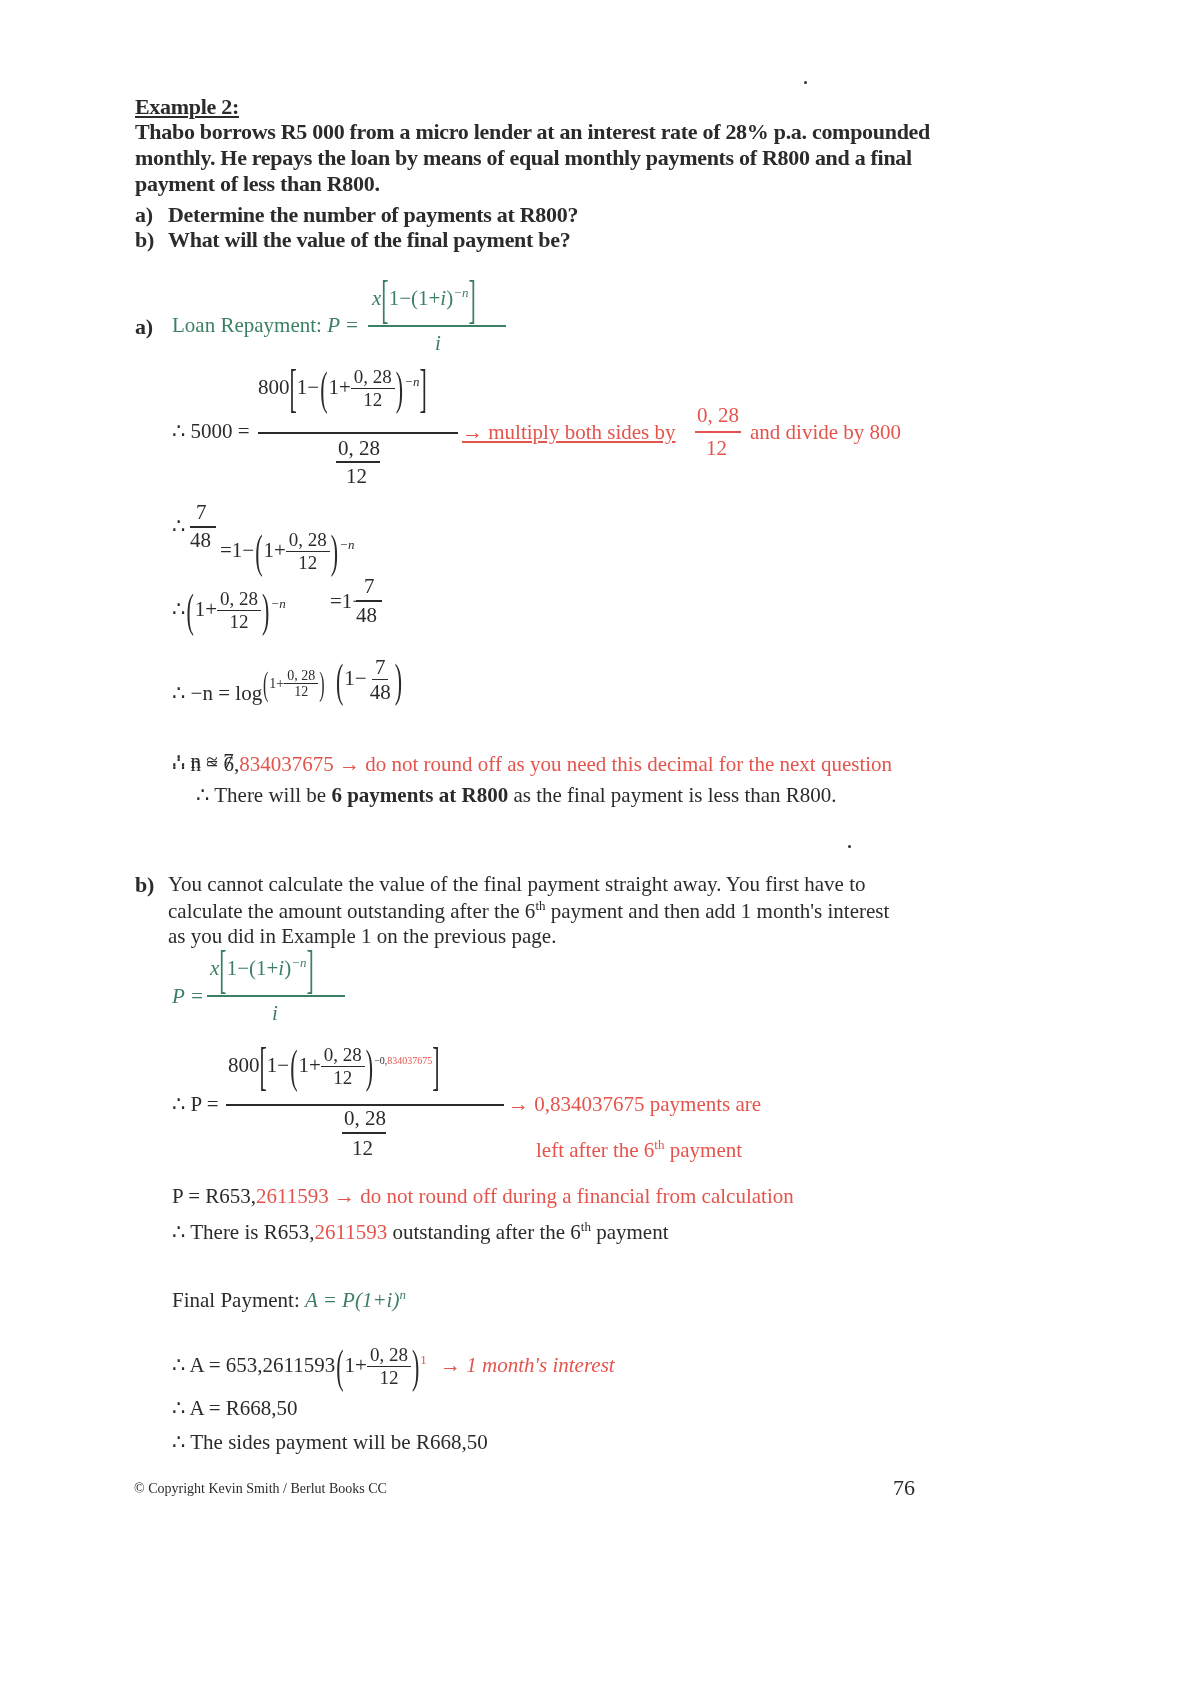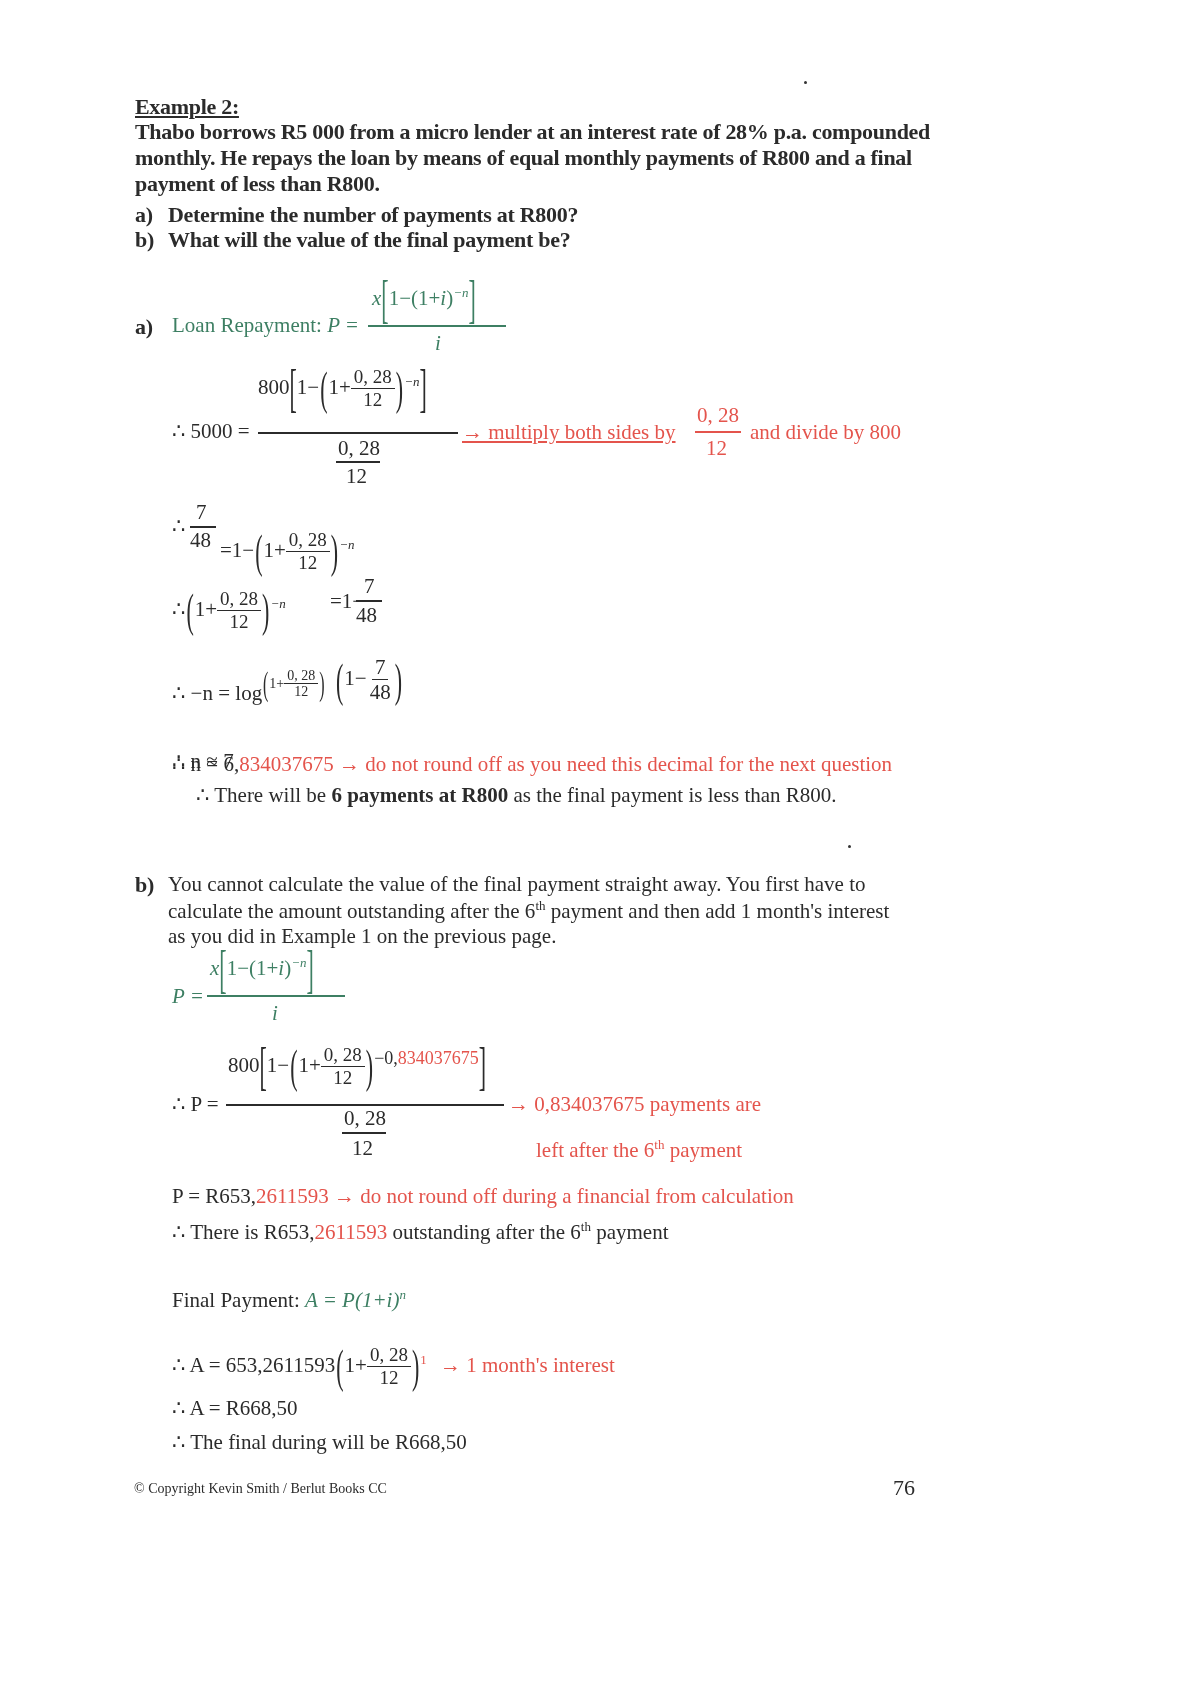"−0,834037675" sup { font-size: 18px -> 10px }
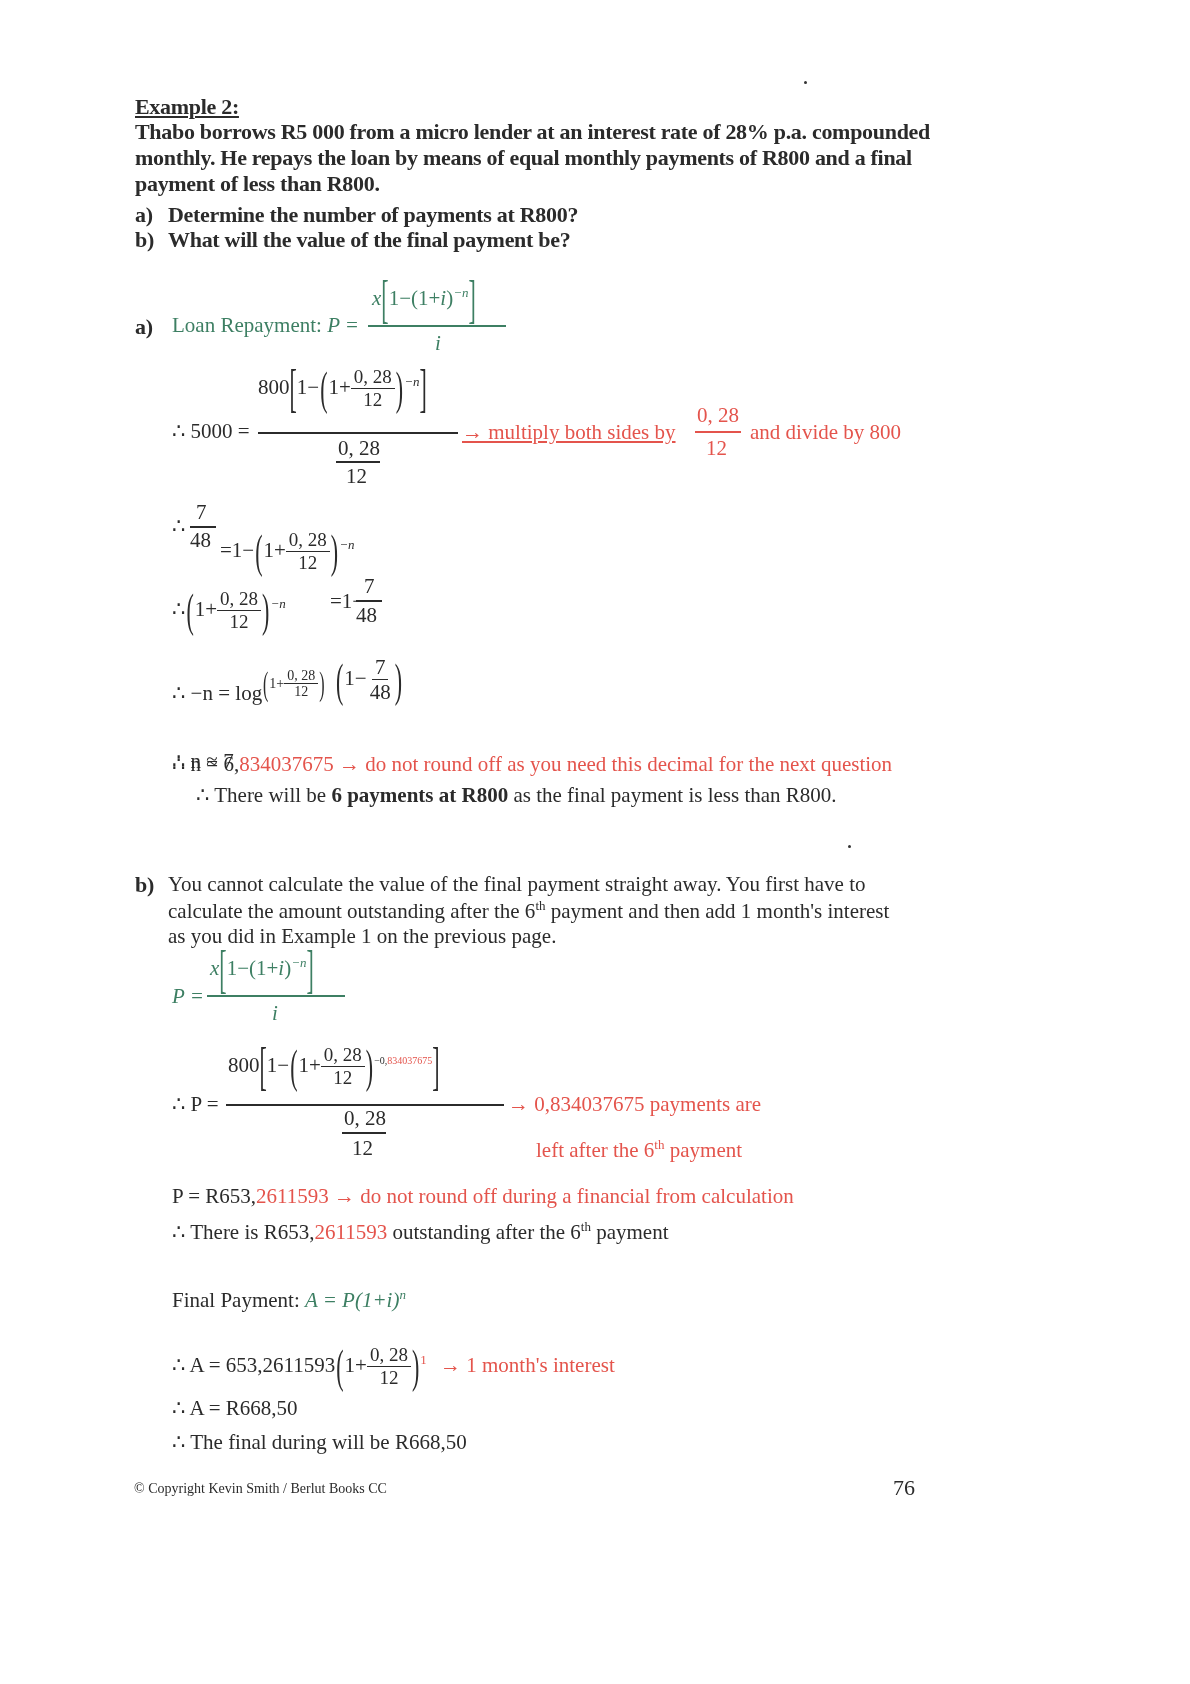"→ 1 month's interest" span.red { font-style: none -> italic }
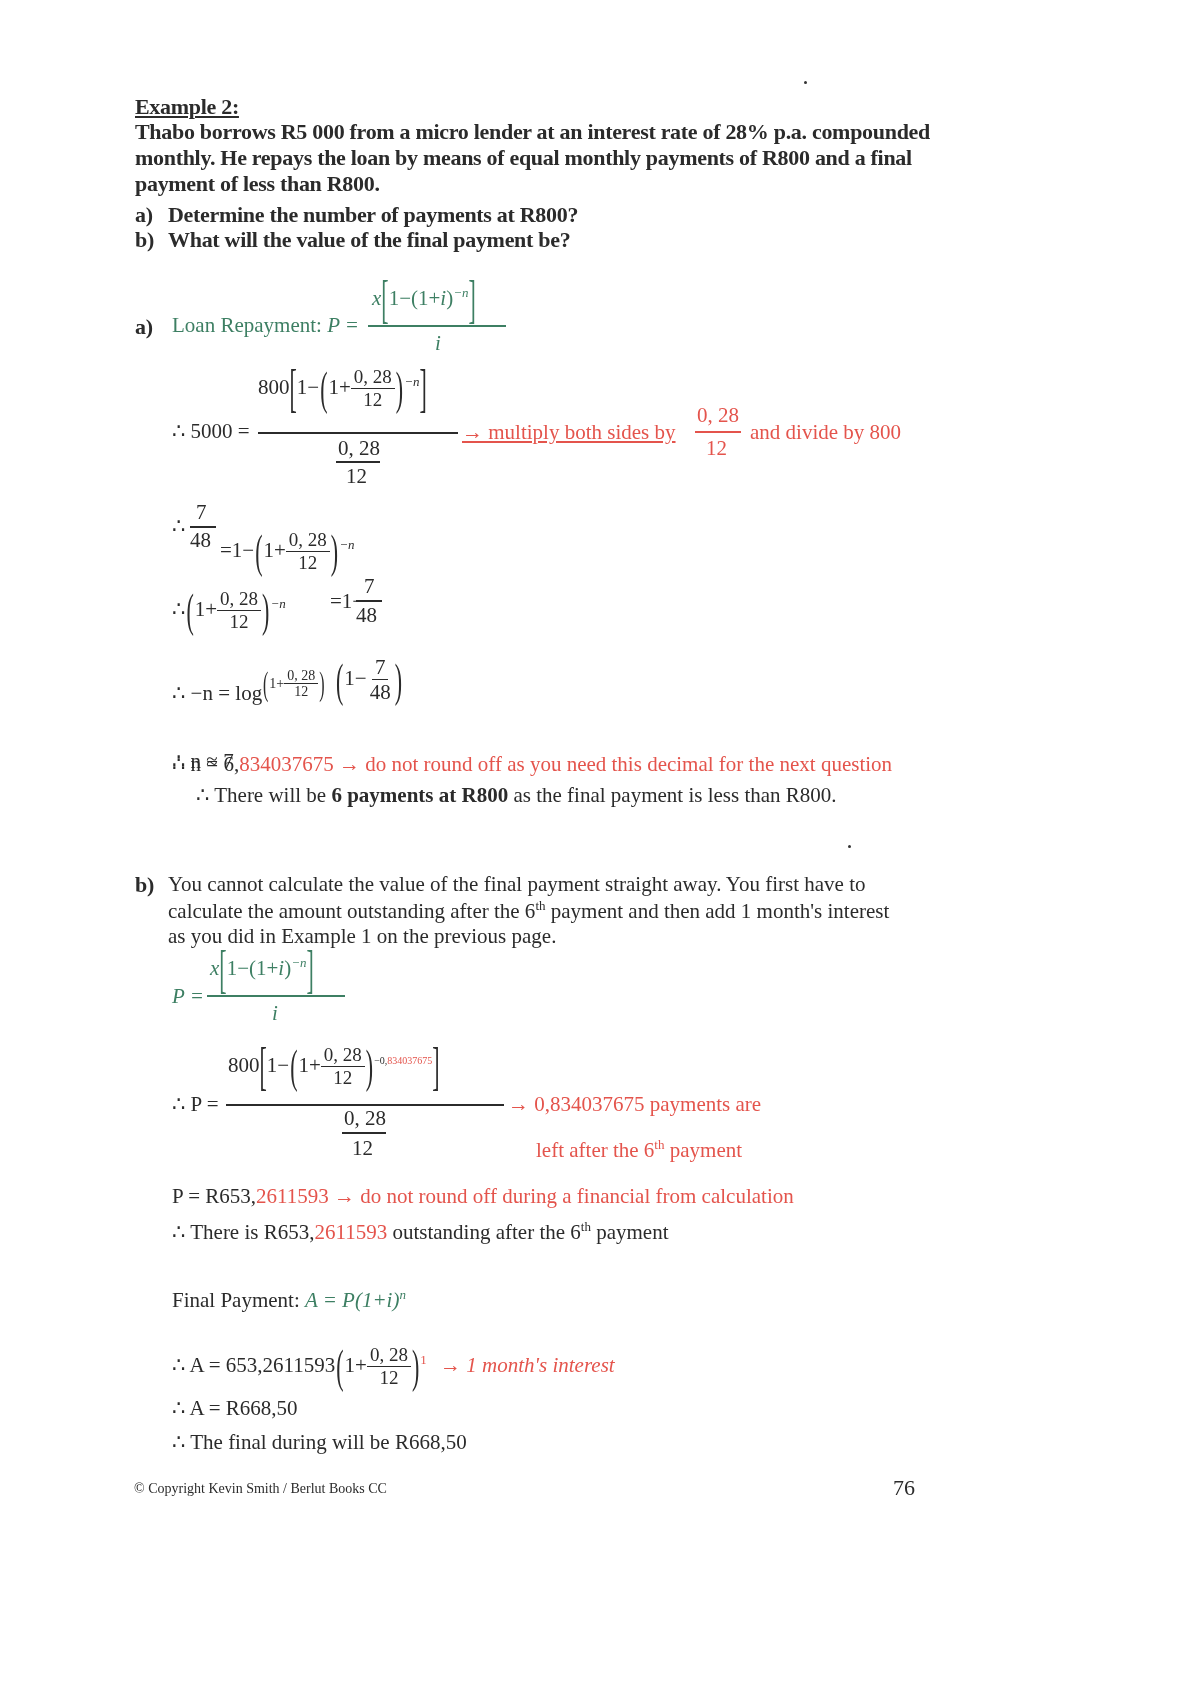"∴ The final during will" div.abs { text: final during -> sides payment }
